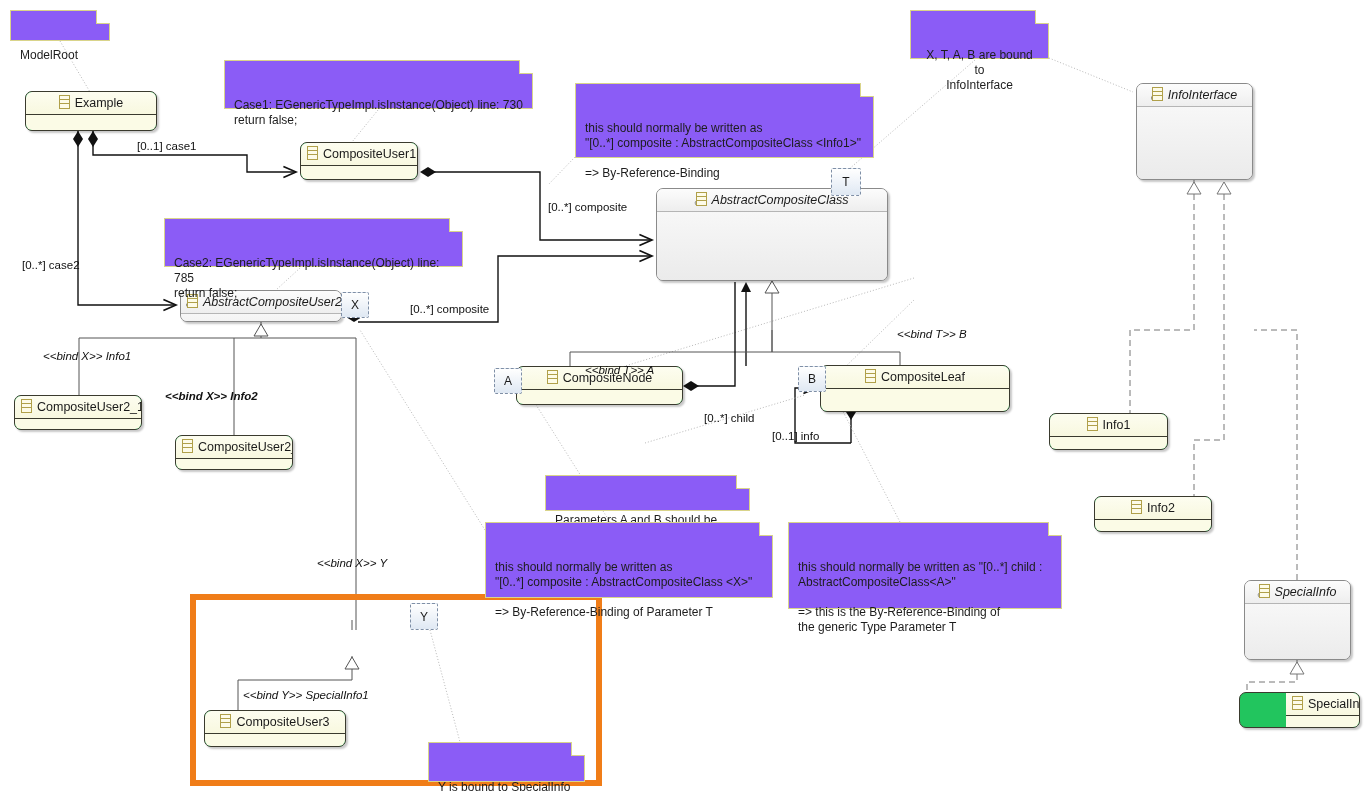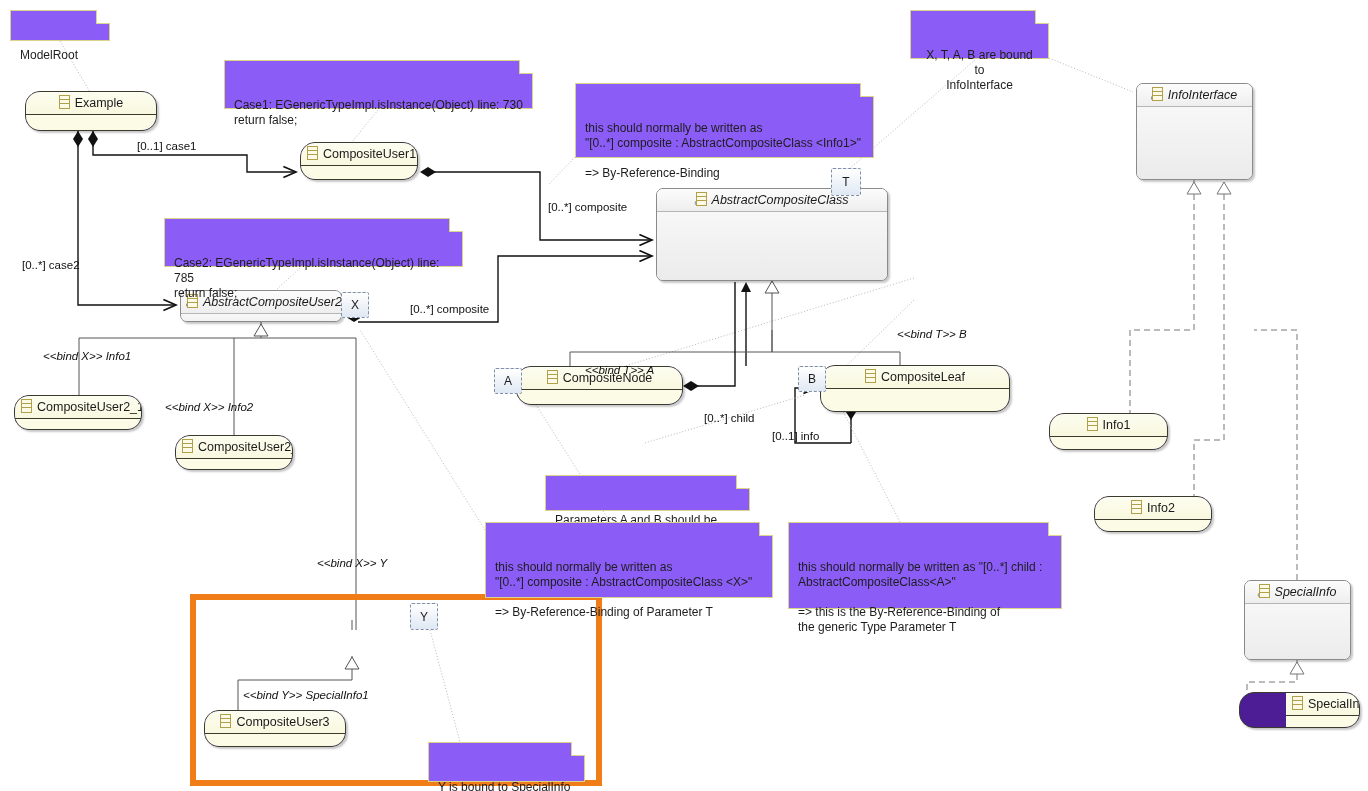"Example" .uml { background: #4c1d95 -> #22c55e; border-radius: 15px -> 7px }
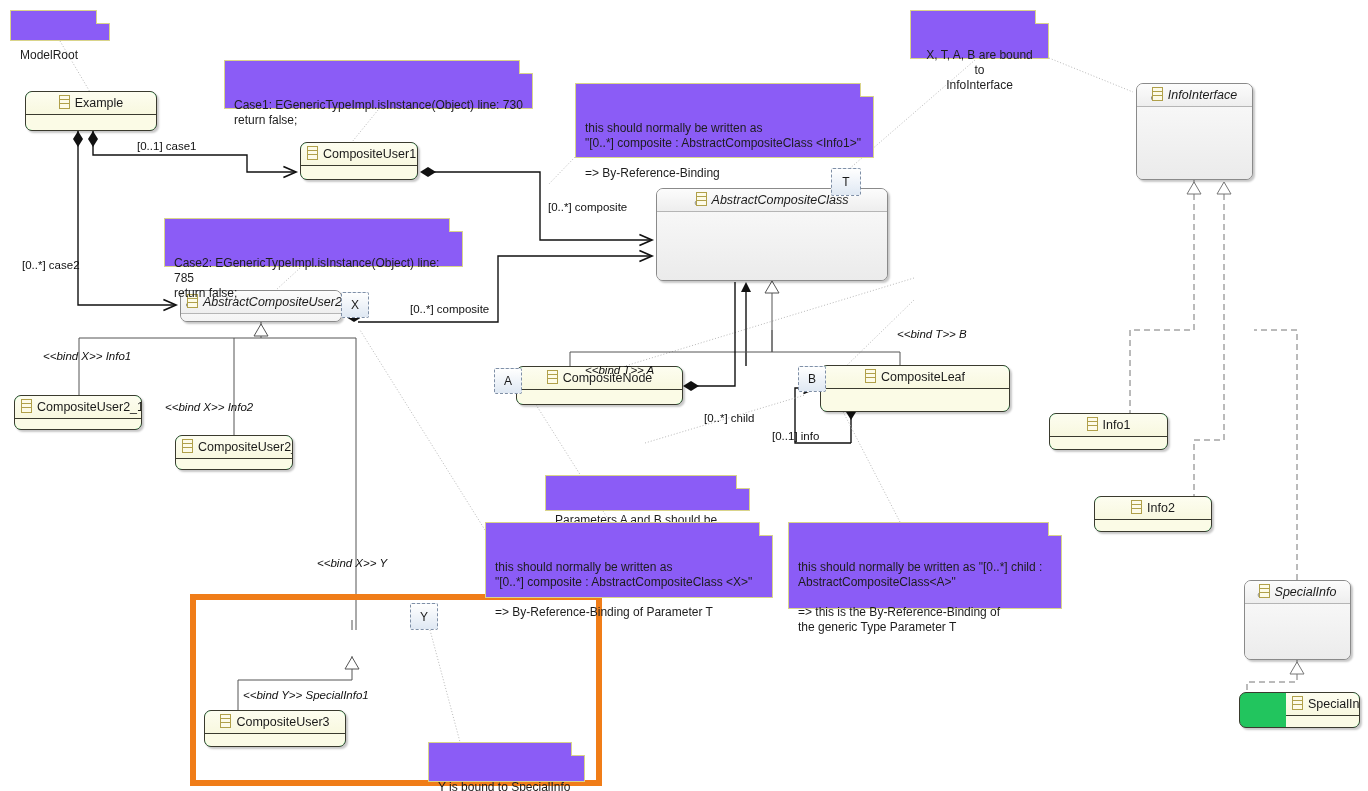"<<bind X>> Info2" div.lbl { font-weight: none -> bold; top: 401px -> 390px }
